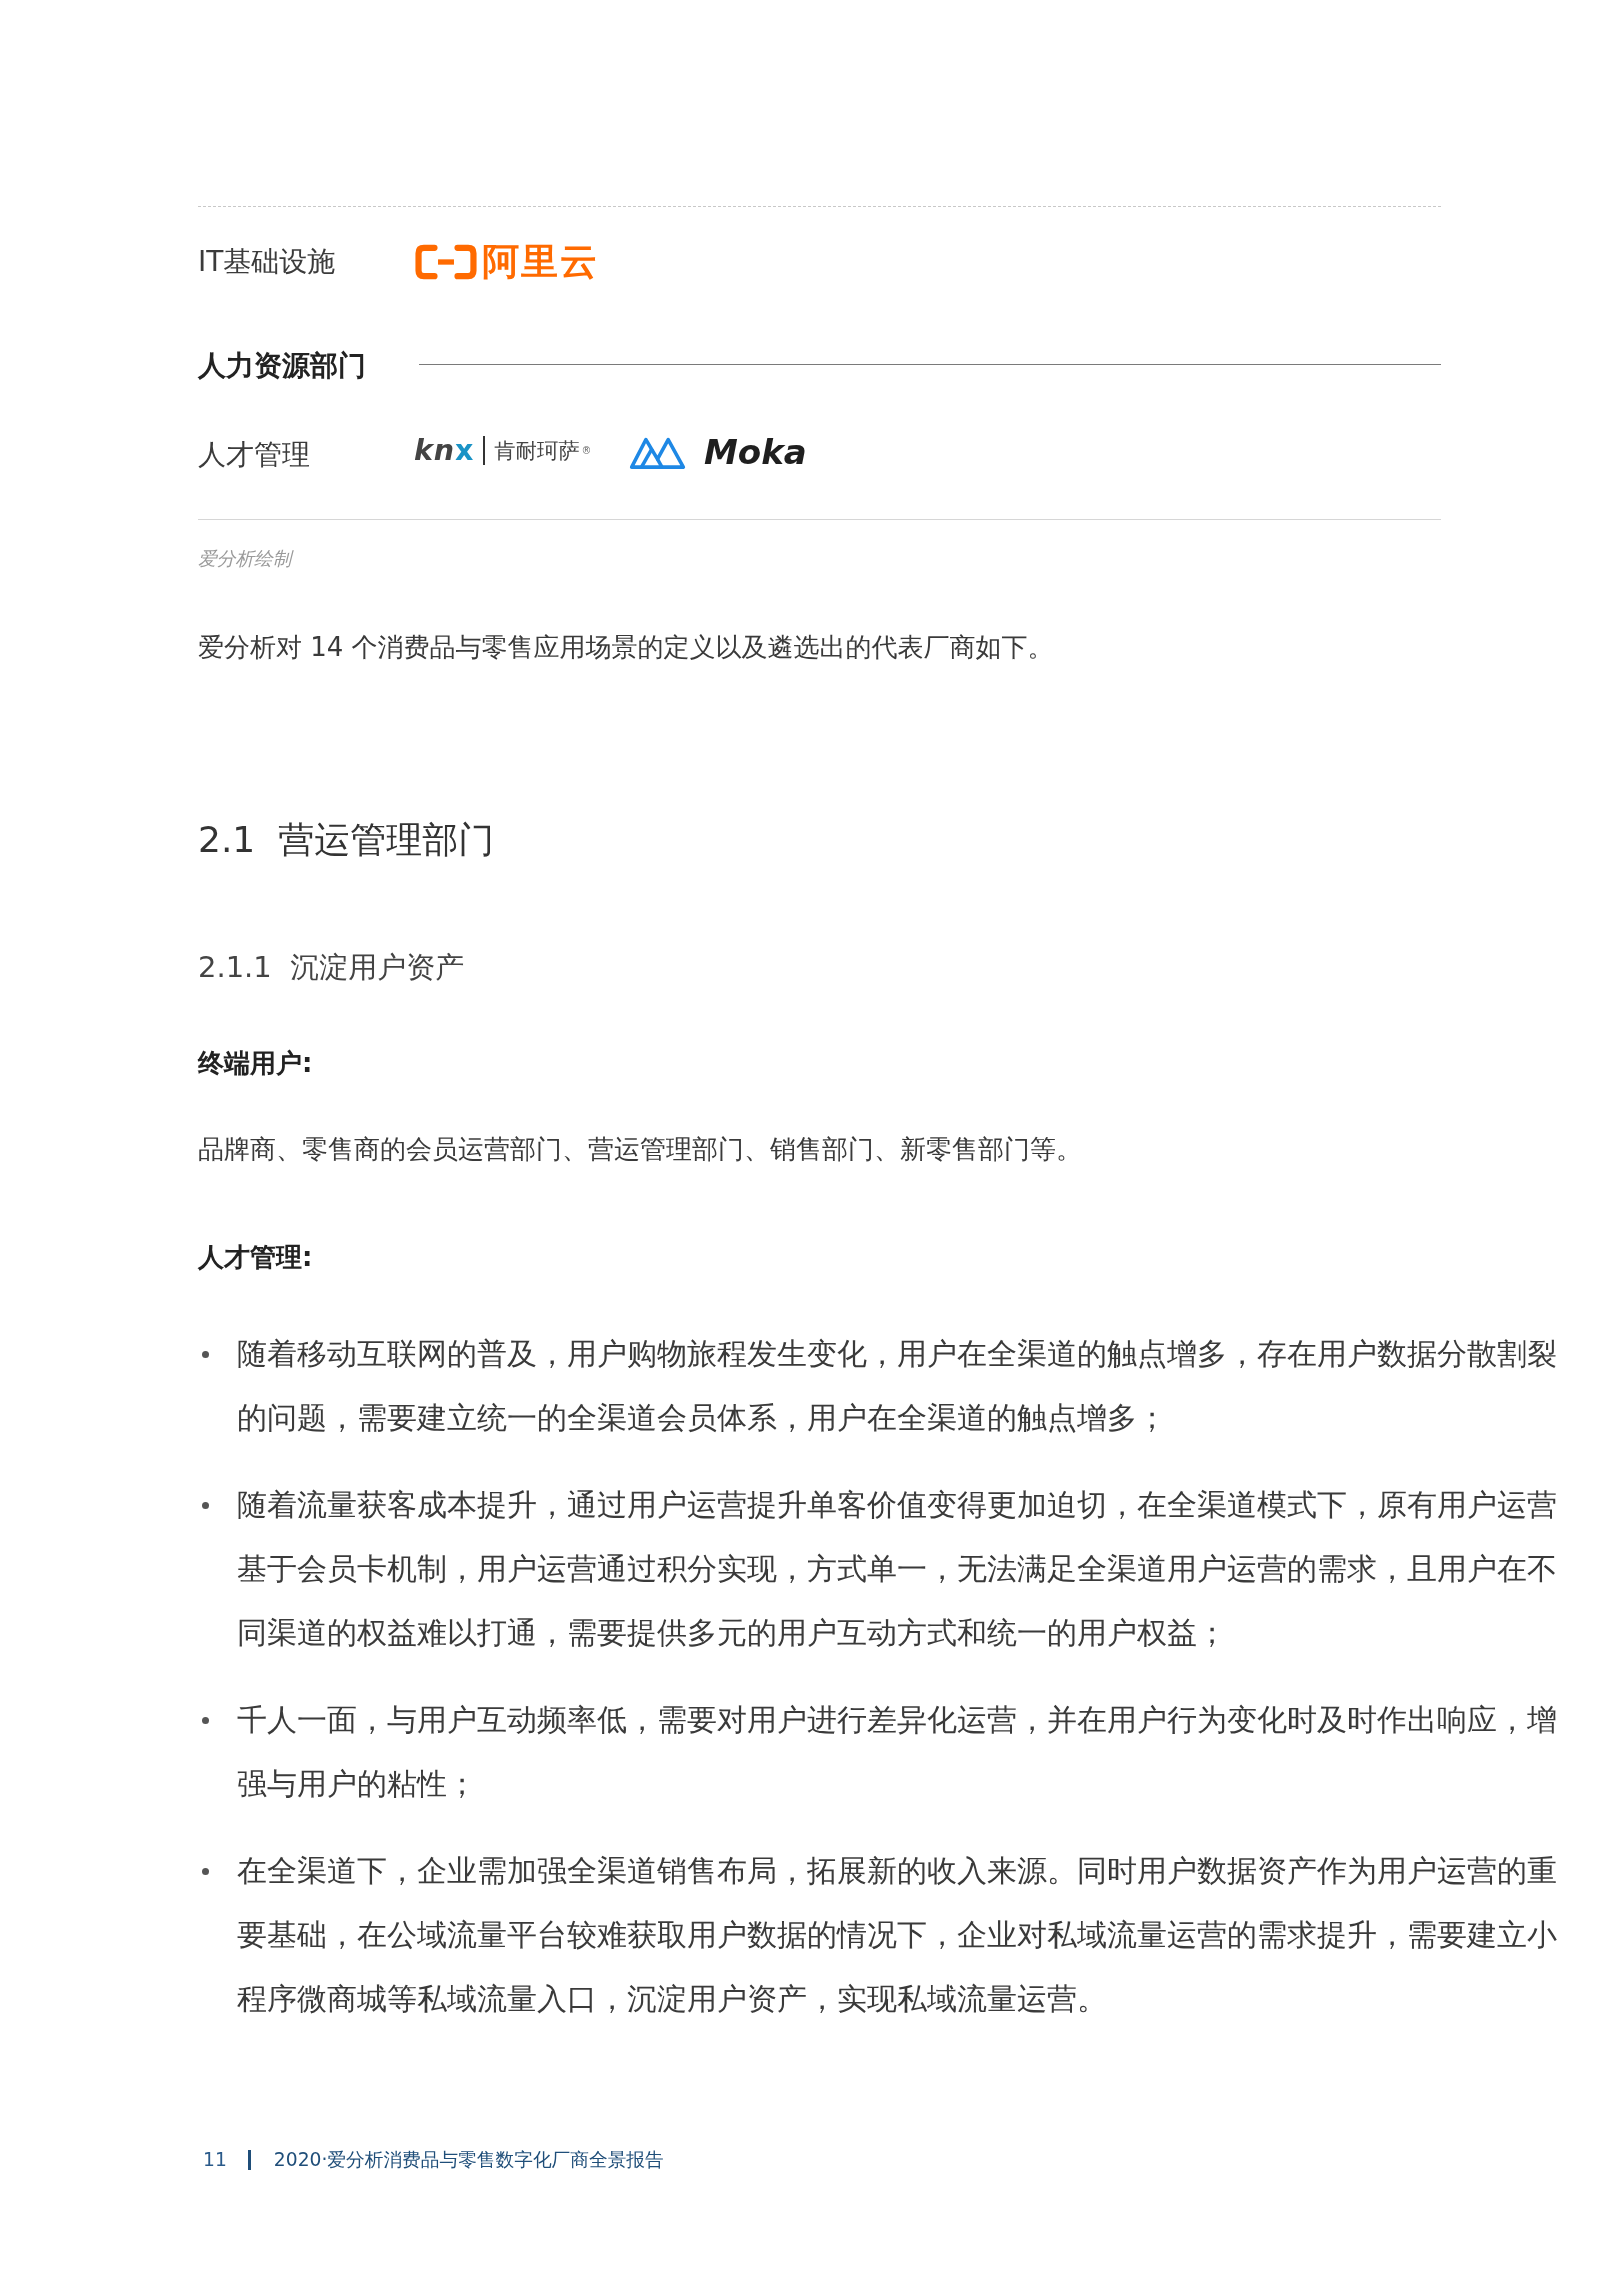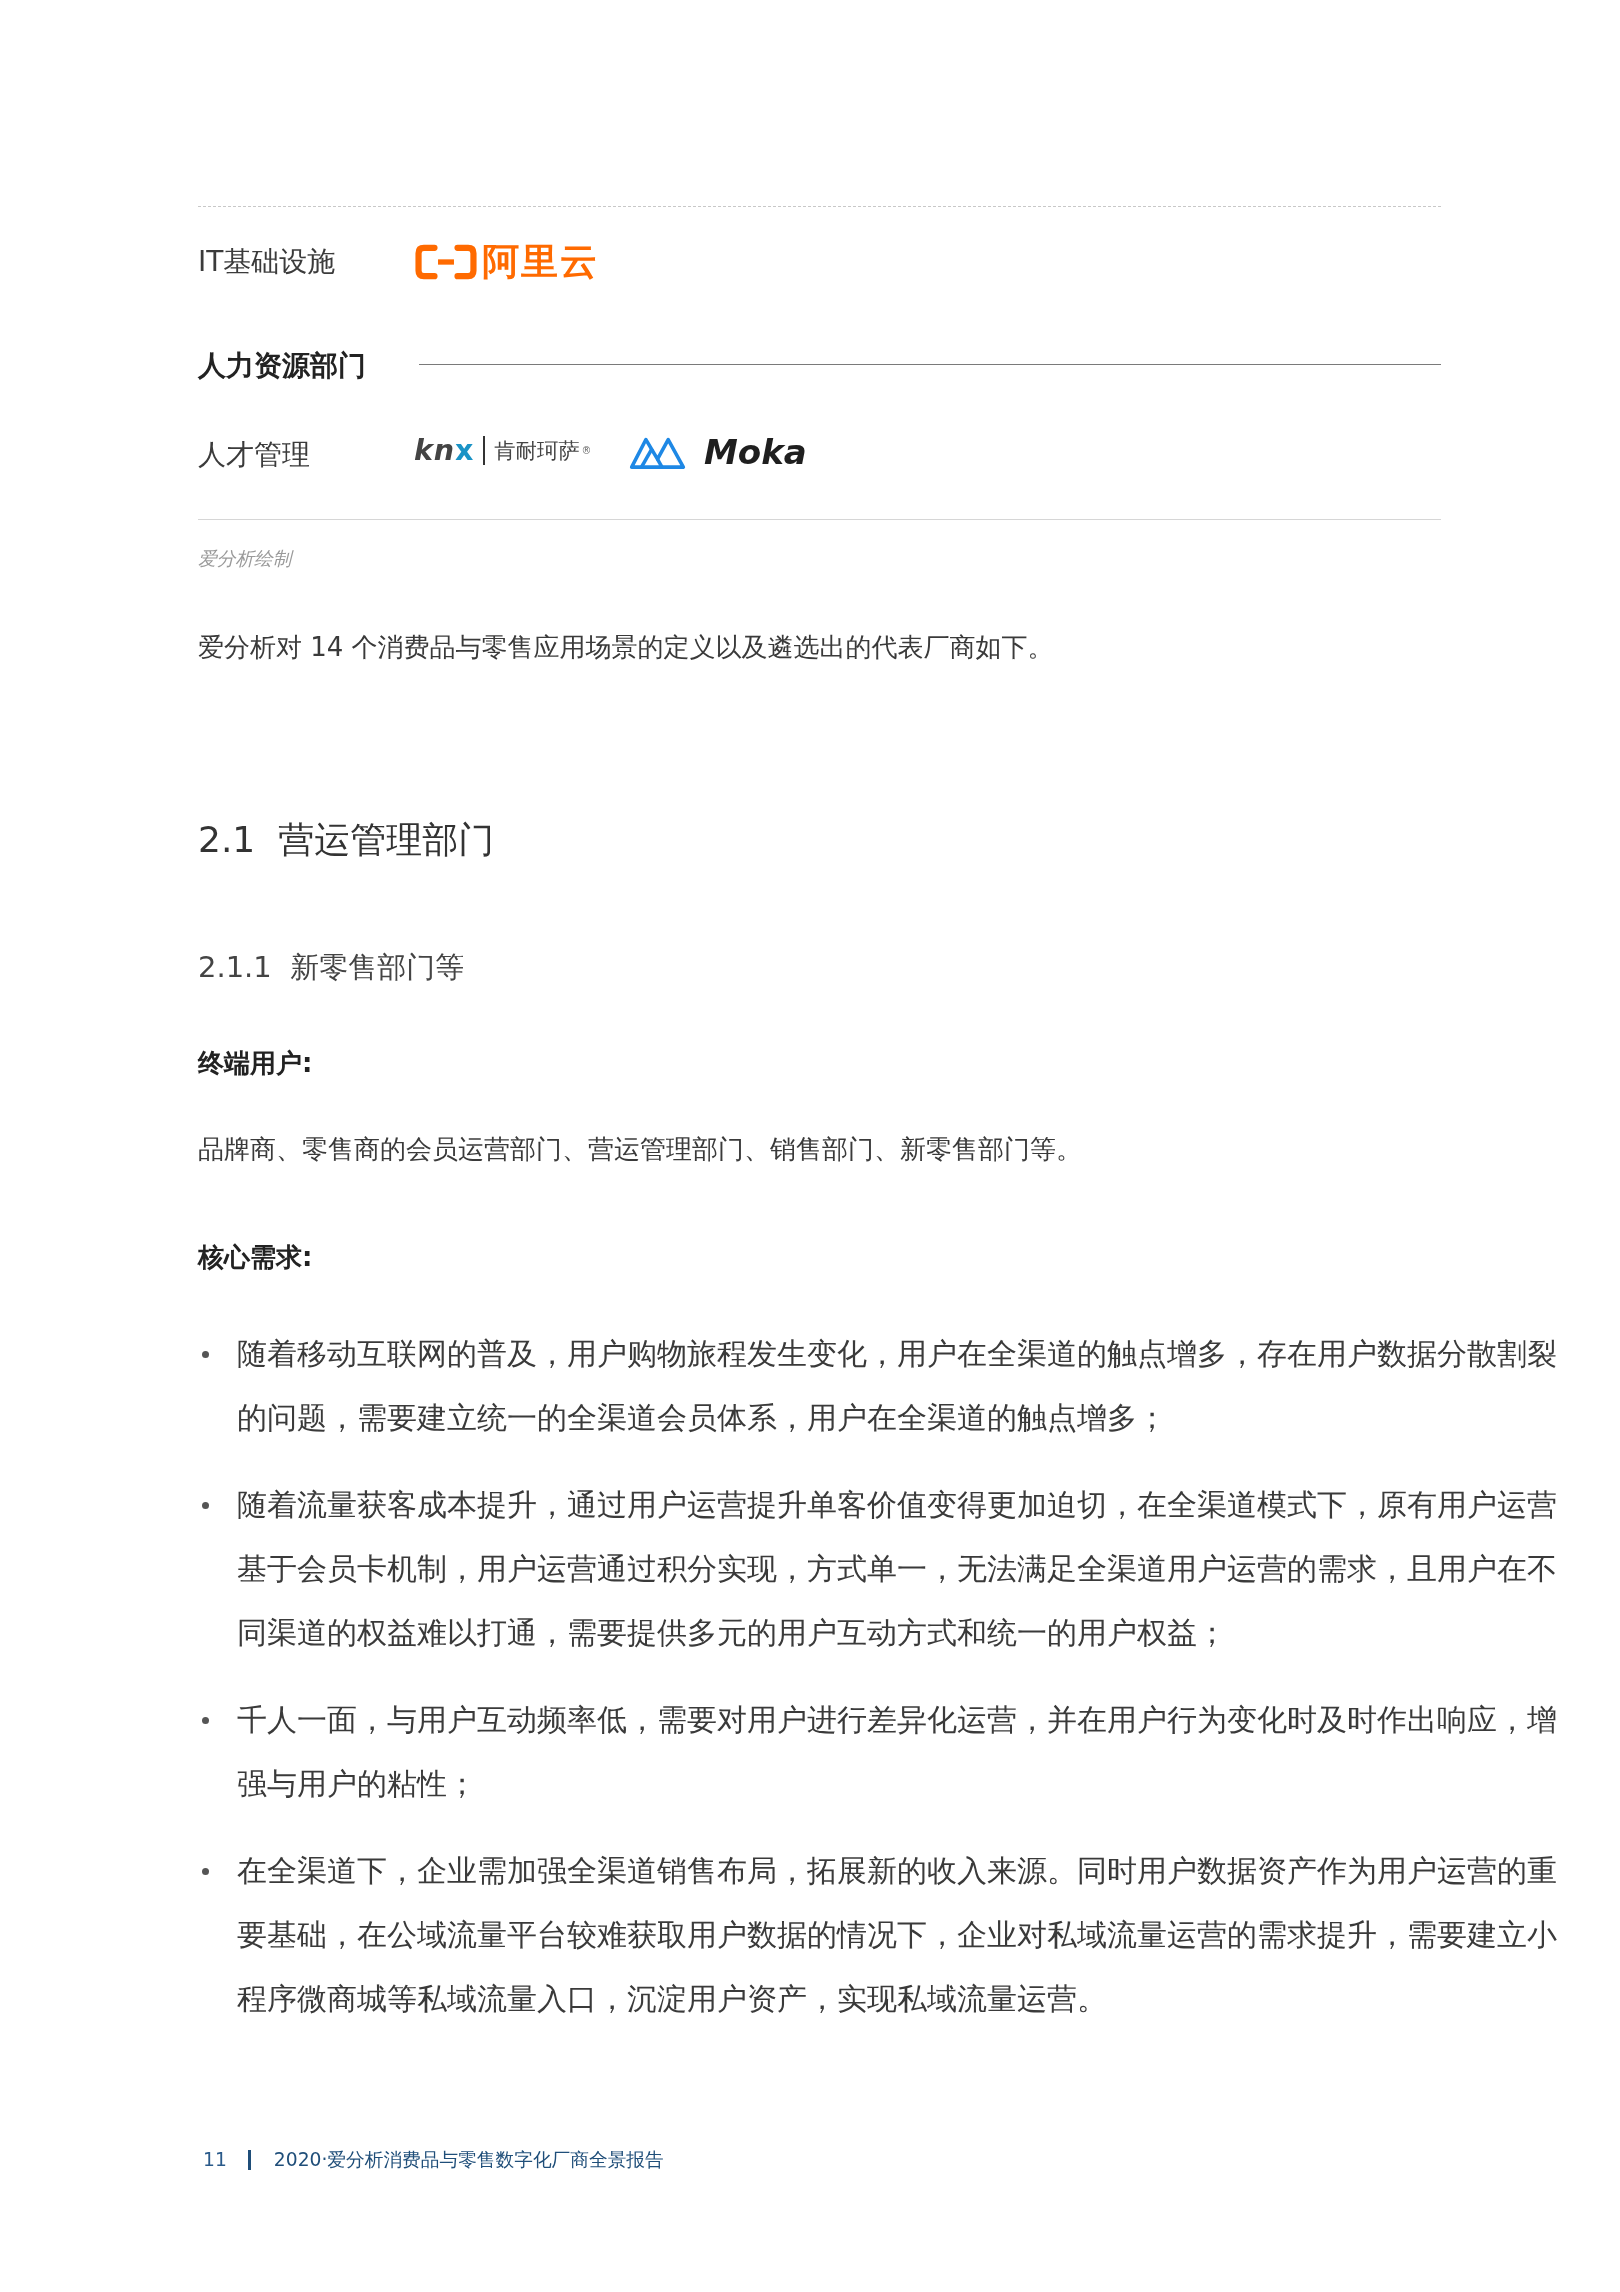"新零售部门等" span { text: 新零售部门等 -> 沉淀用户资产 }
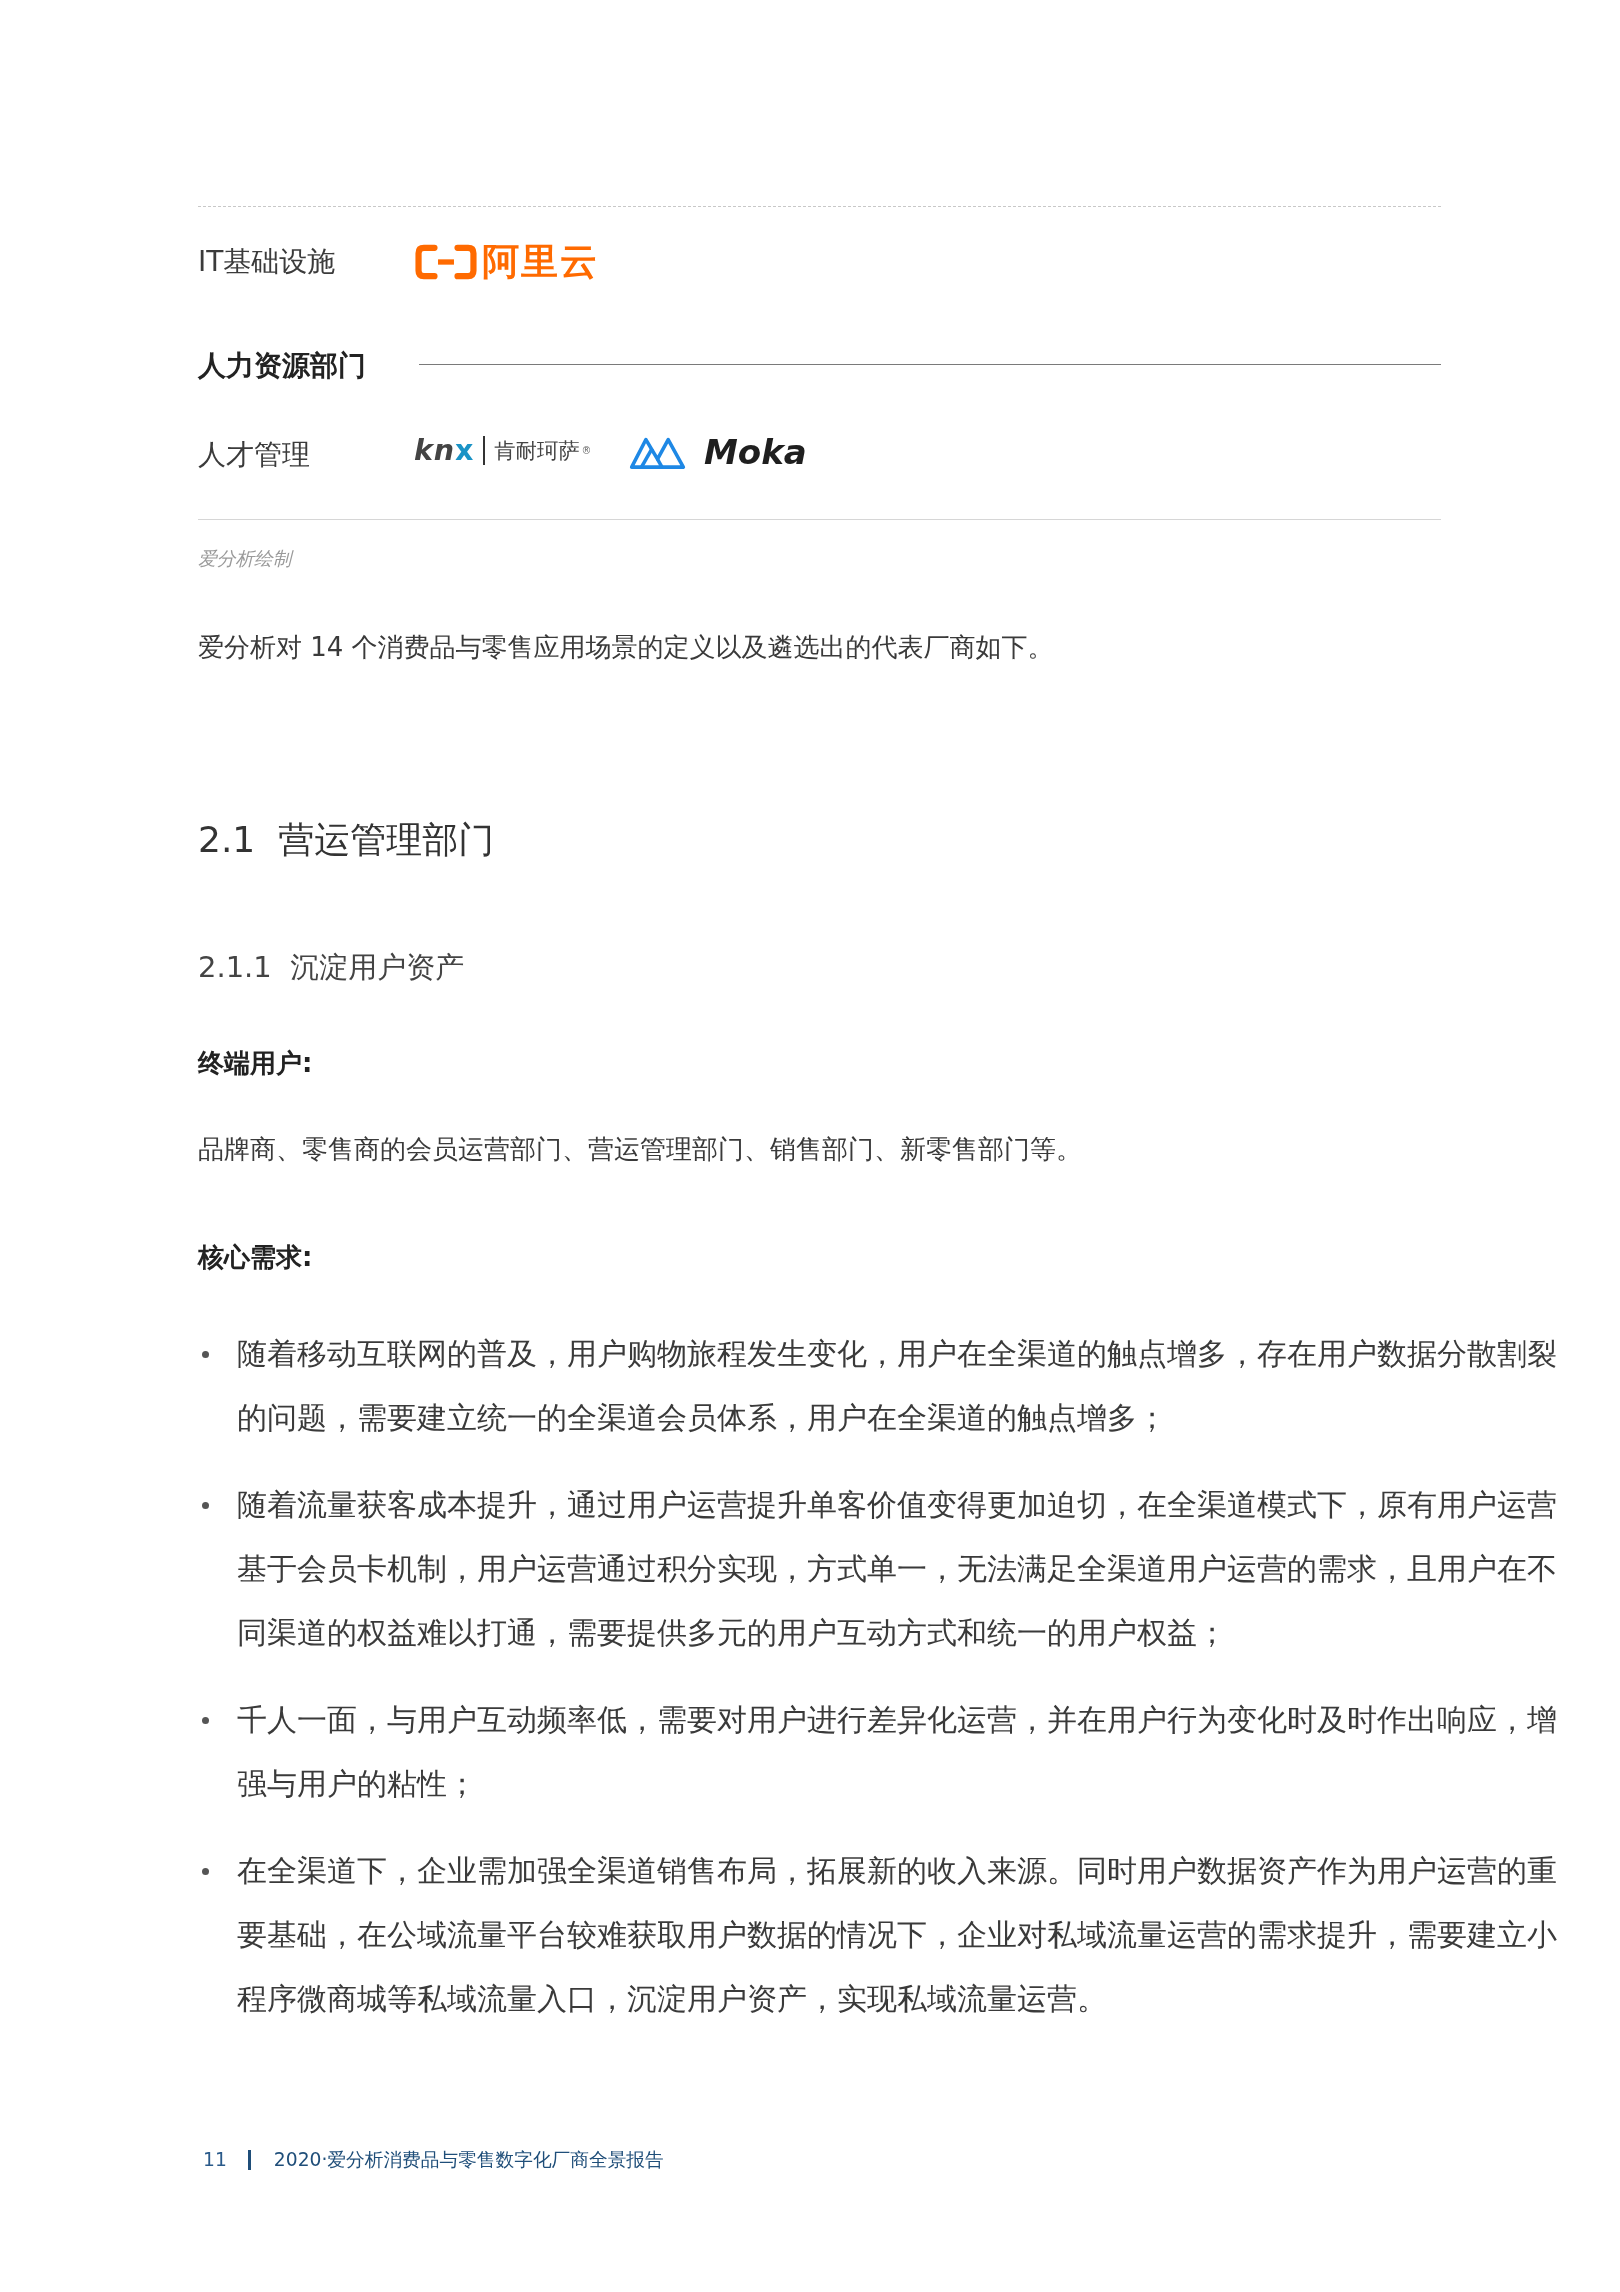"核心需求:" div.abs { text: 核心需求 -> 人才管理 }
